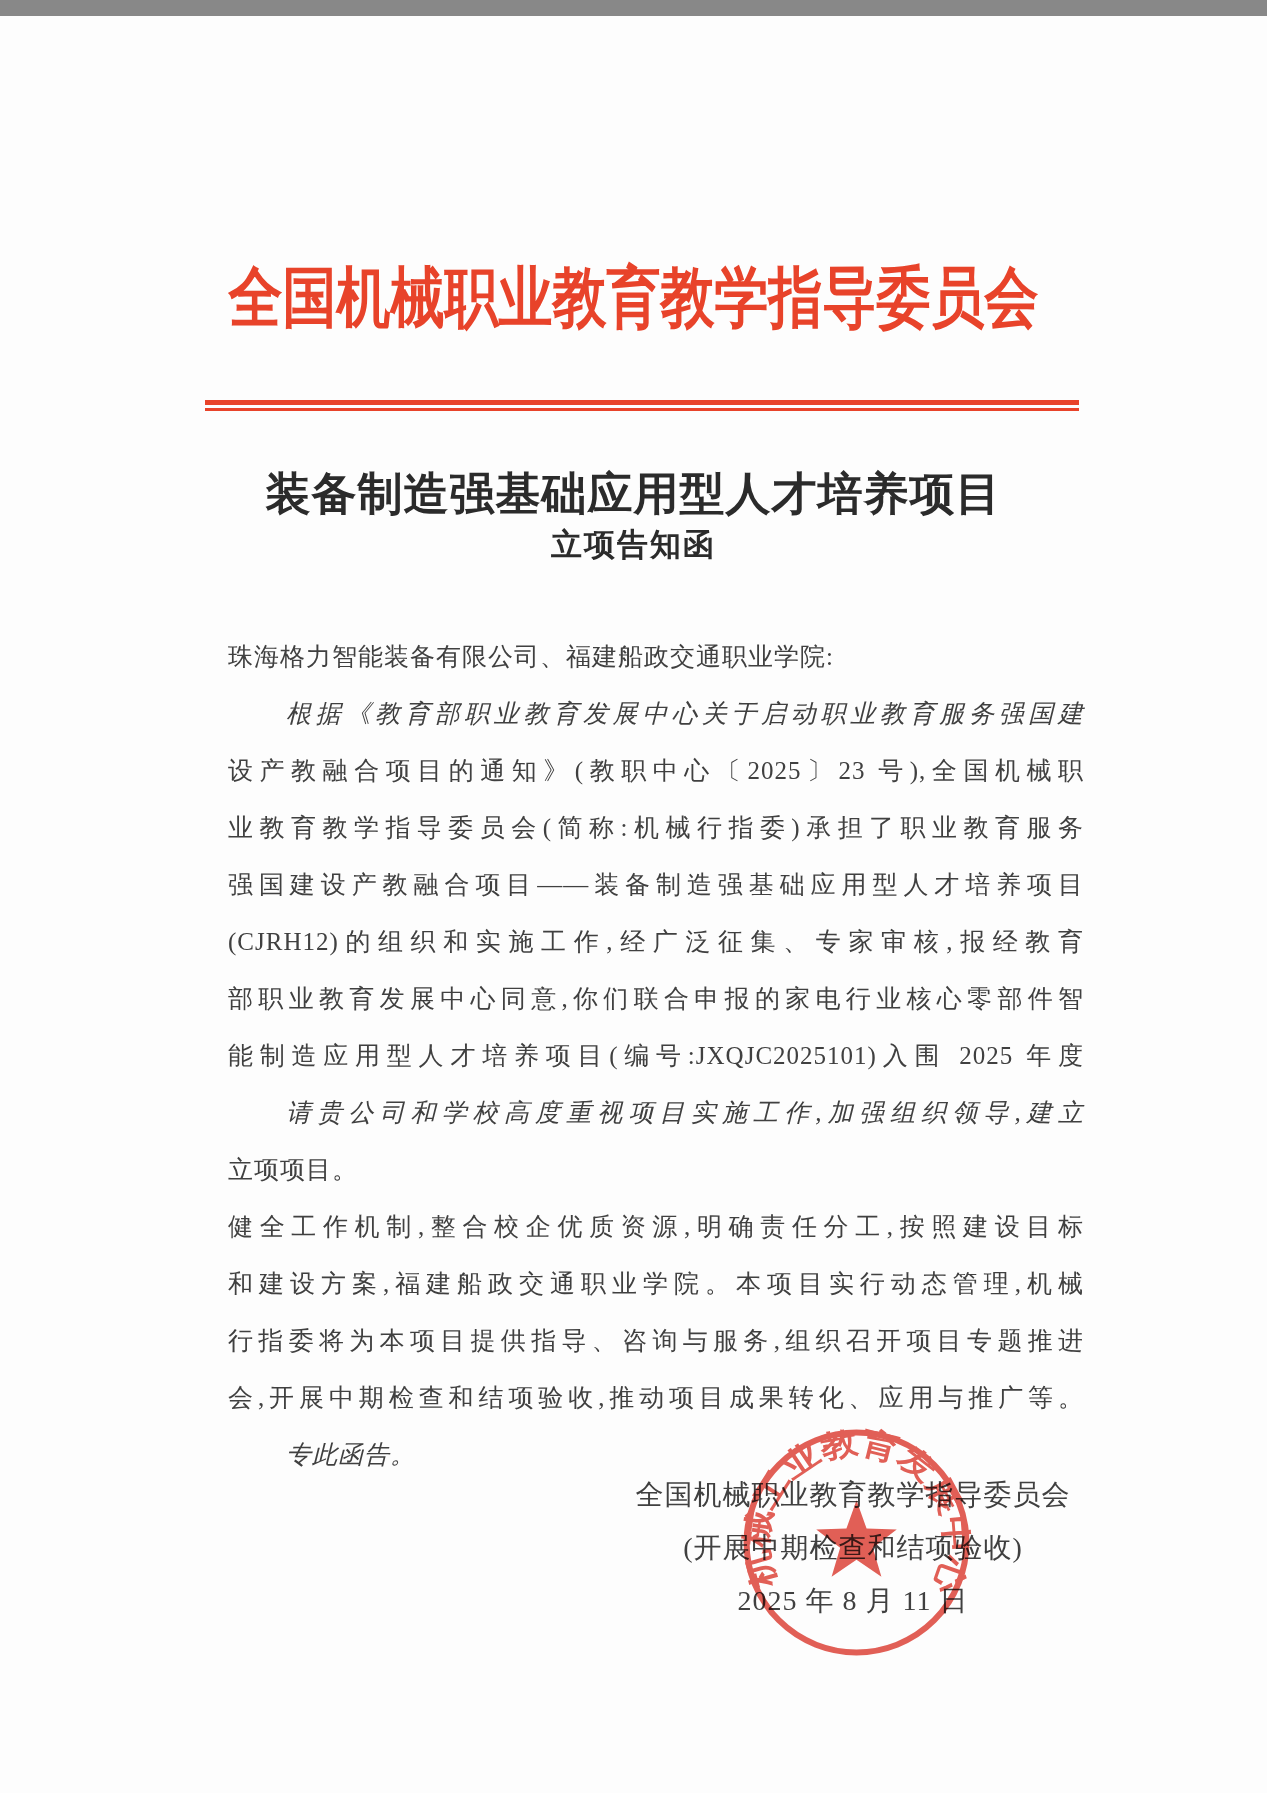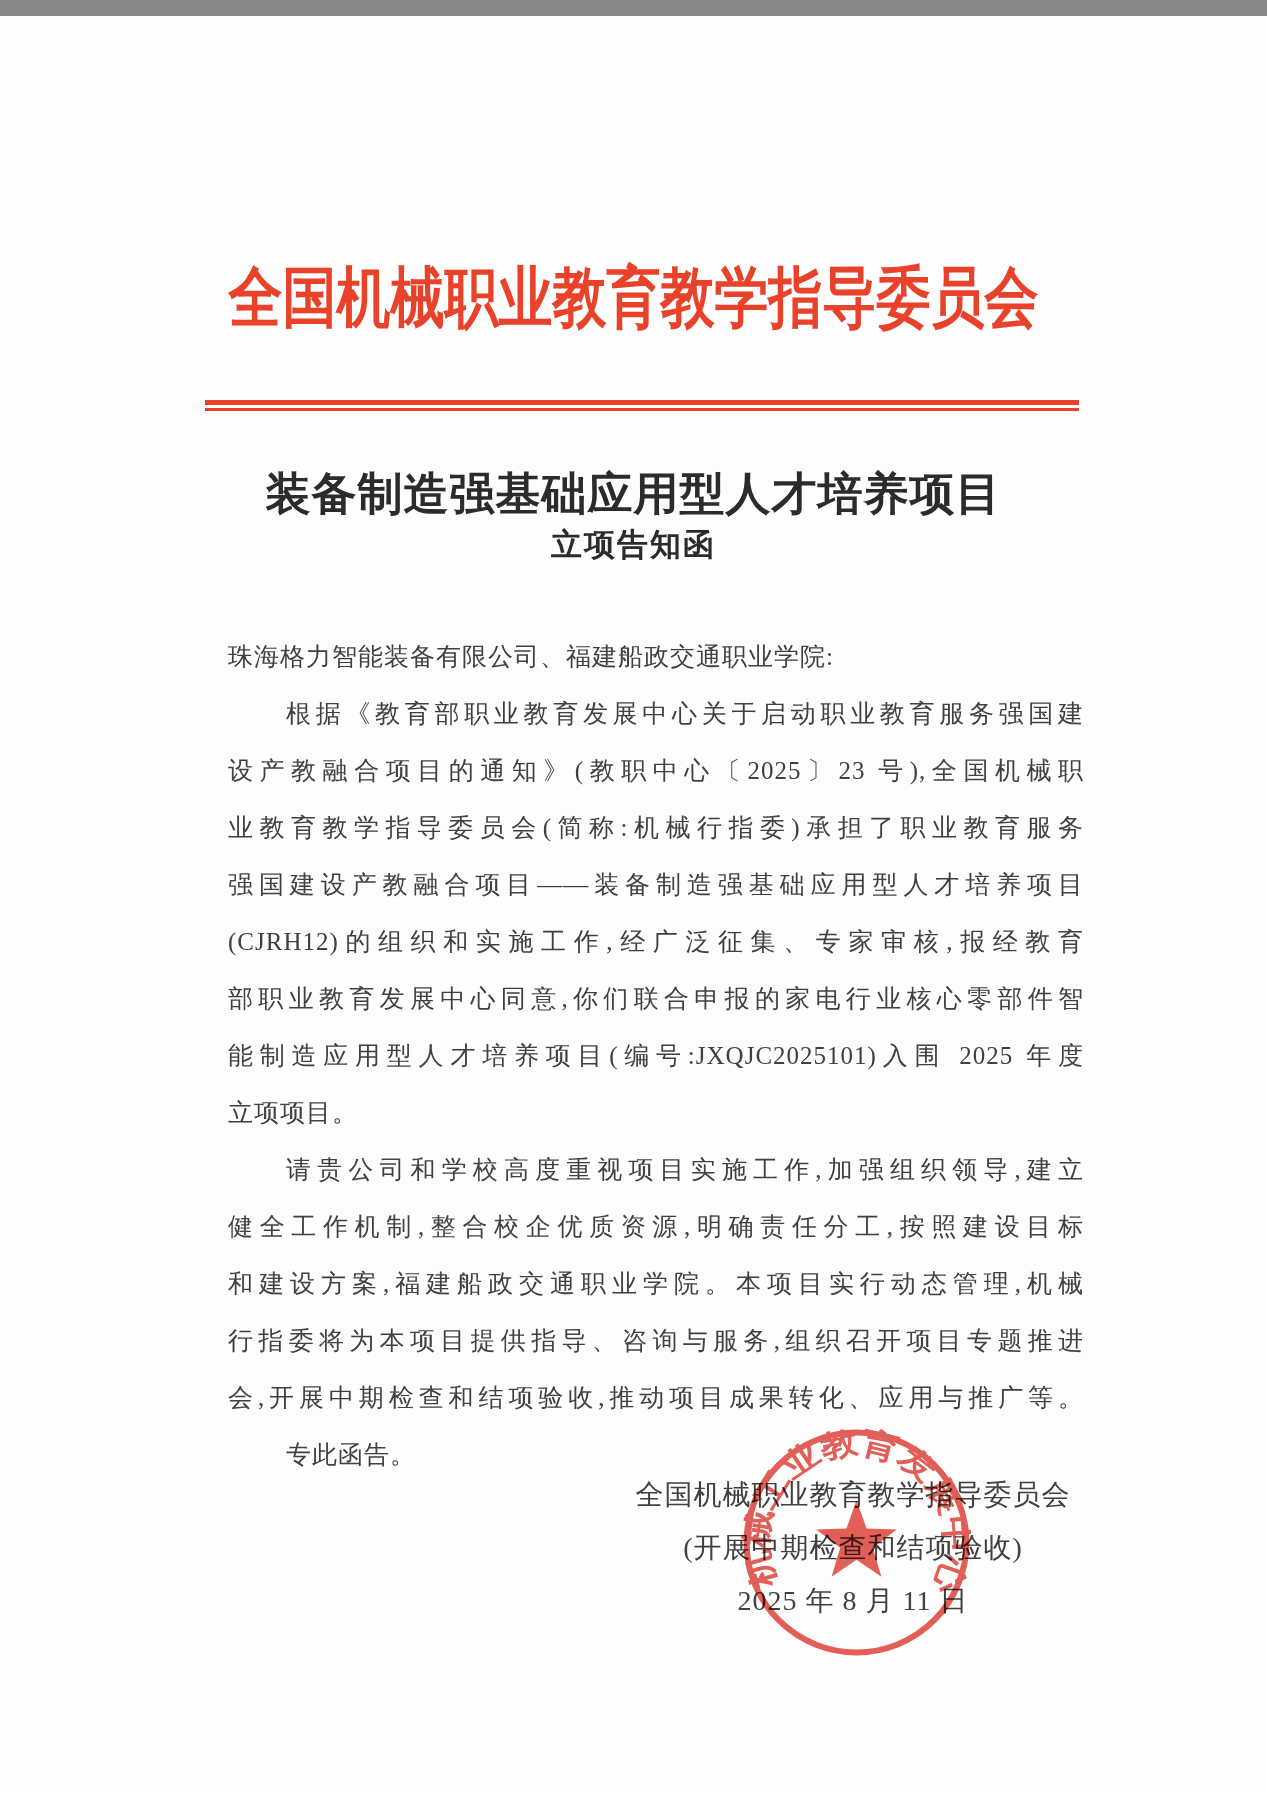"根据《教育部职业教育发展中心关于启动职业教育服务强国建" .body-line.indent { font-style: none -> italic }
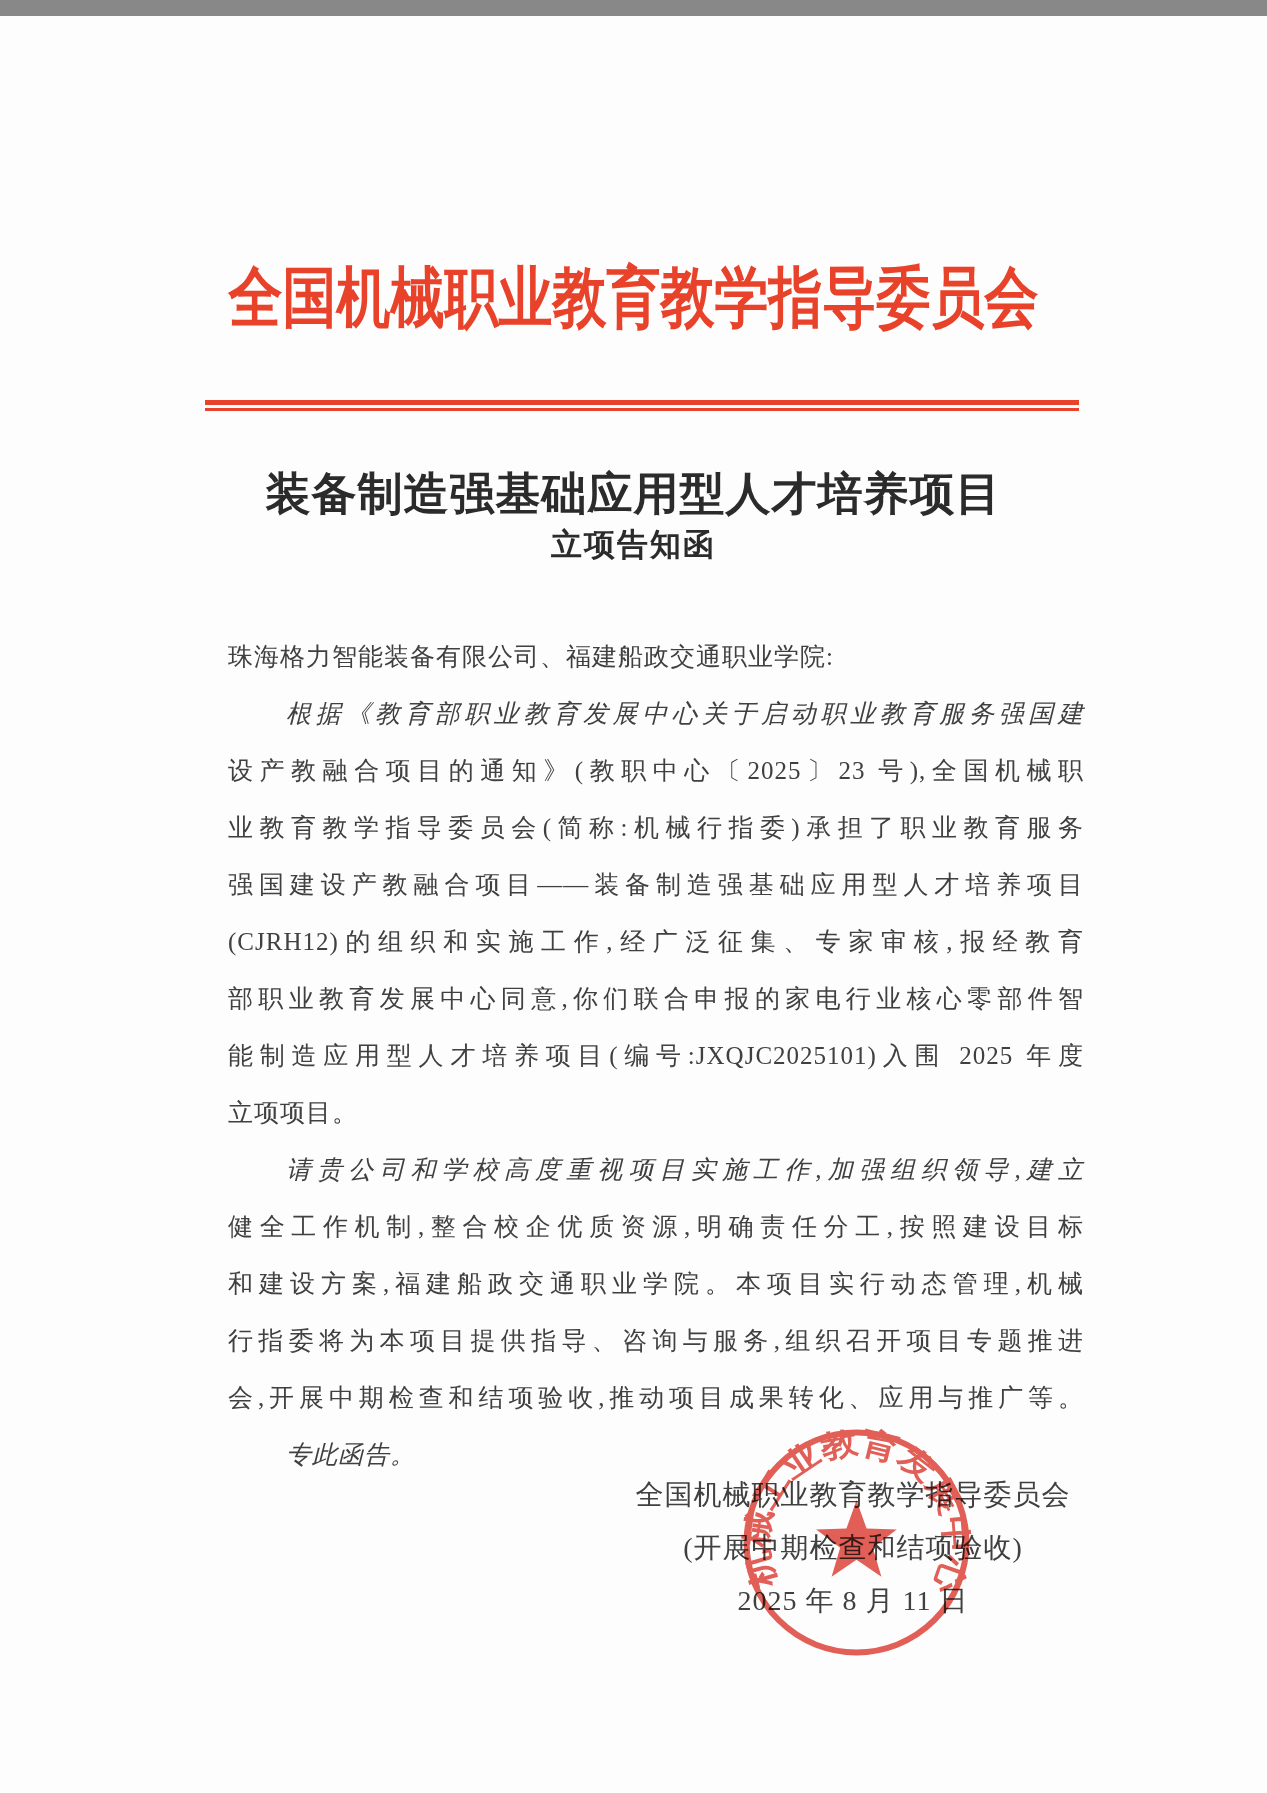"立项项目。" div.body-line { order: before "请贵公司和学校高度重视项目实施工作,加强组织领导,建立" -> after "请贵公司和学校高度重视项目实施工作,加强组织领导,建立" }
